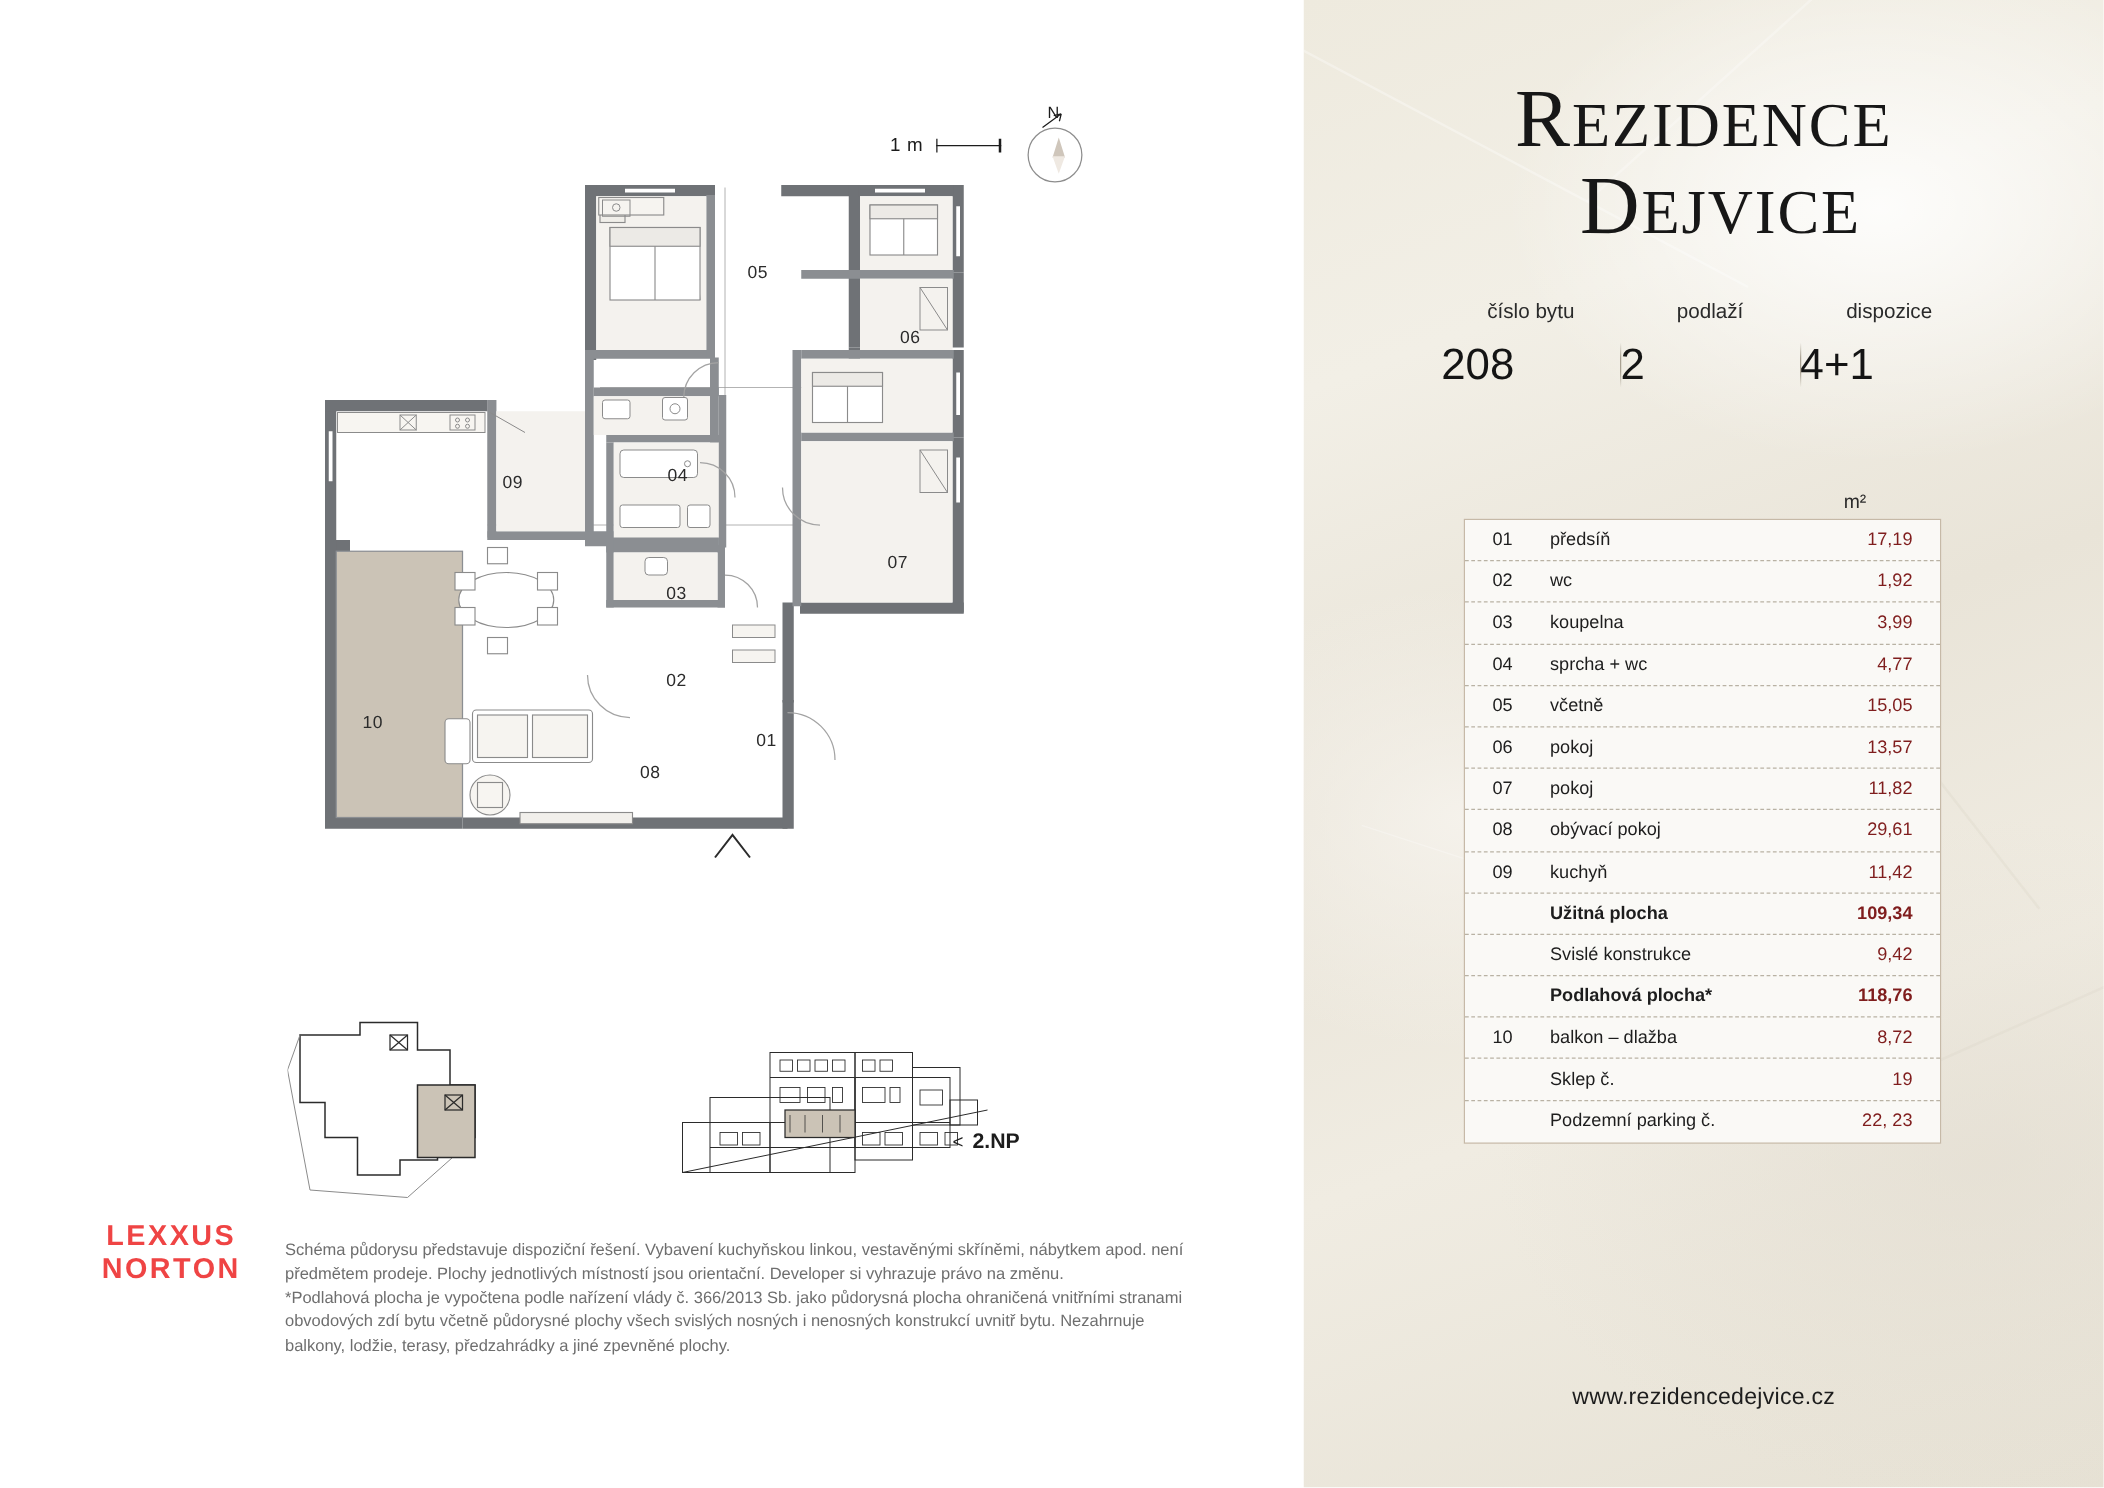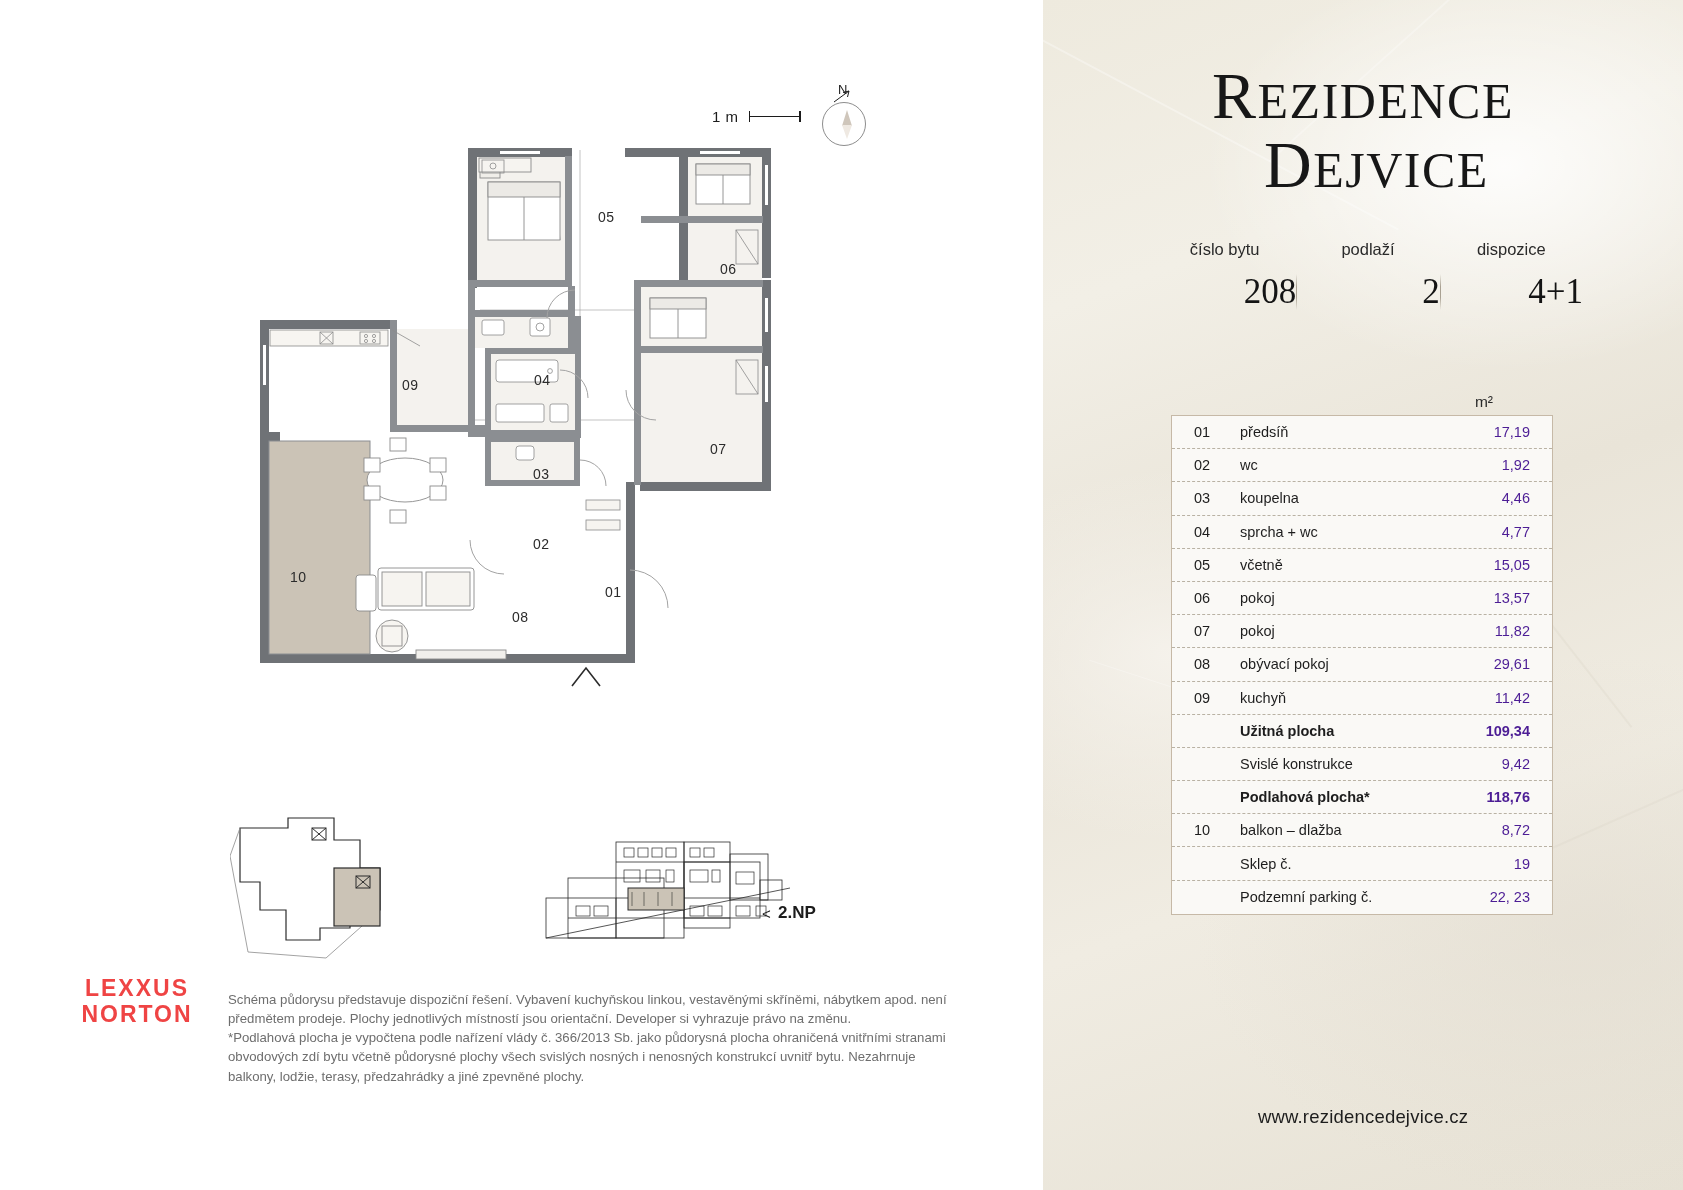"208" #meta-vals .cell { font-family: Liberation Serif, serif -> Liberation Sans, sans-serif; text-align: right -> left }
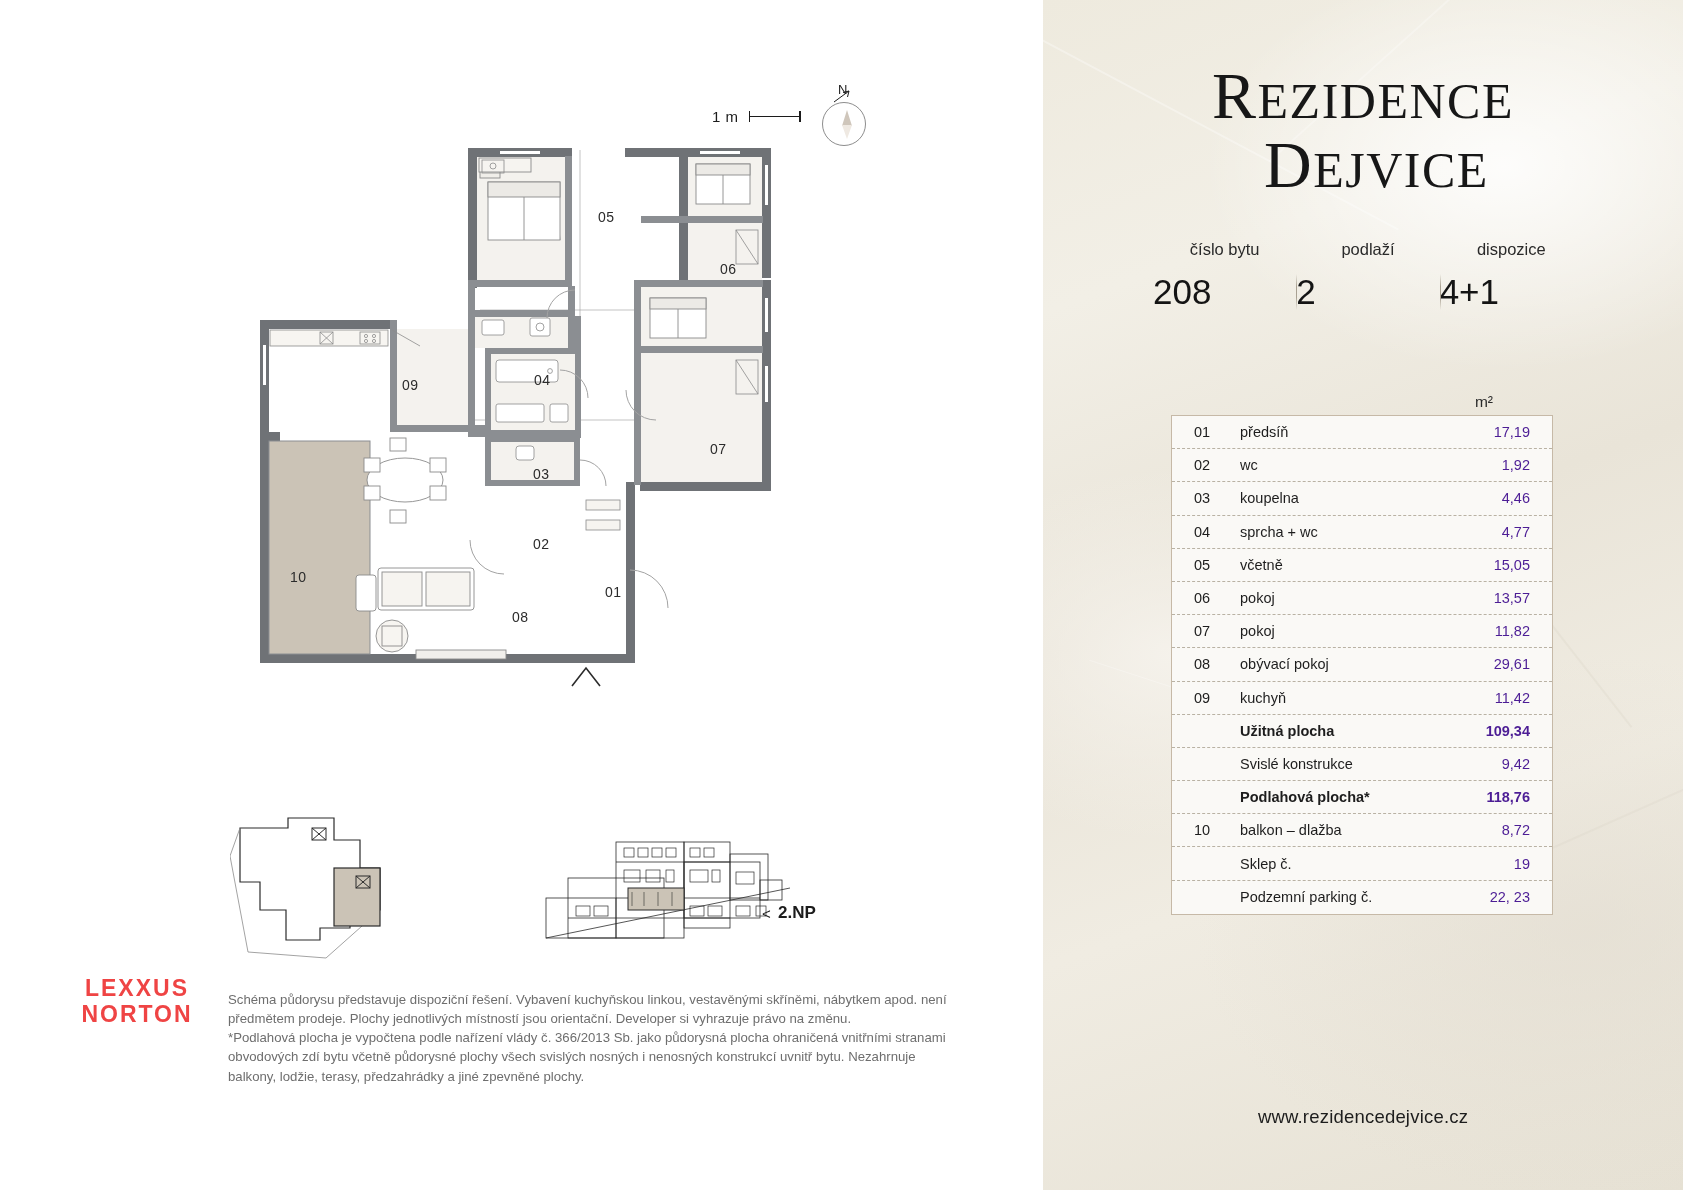"17,19" .tr .val { color: #4c1d95 -> #7f1d1d }
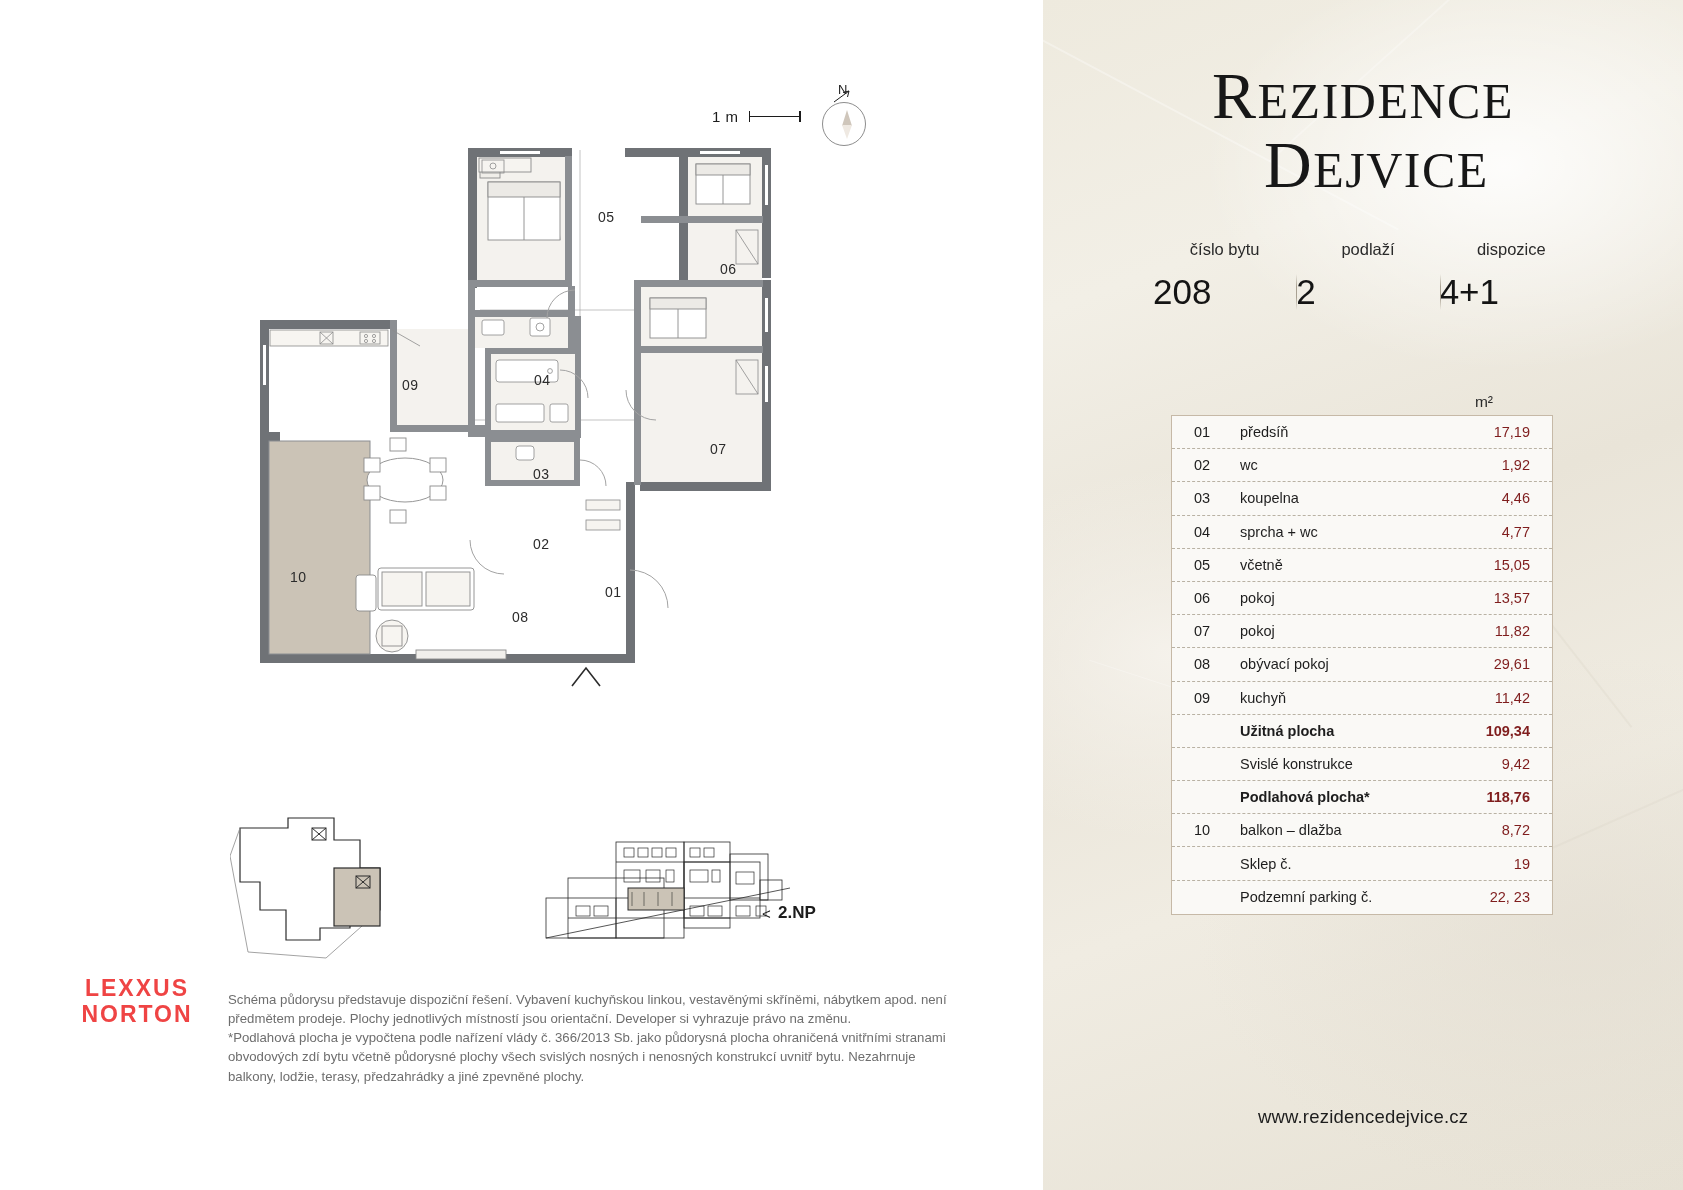"4,46" span.val { text: 4,46 -> 3,99 }
